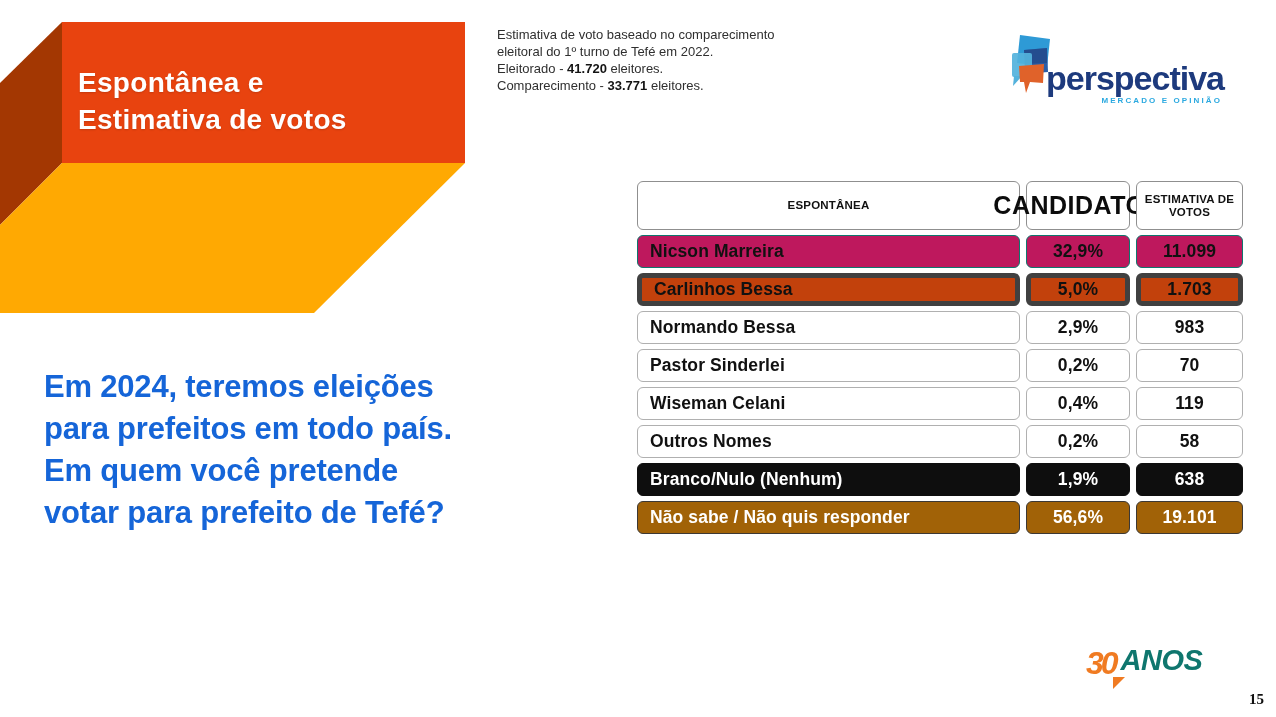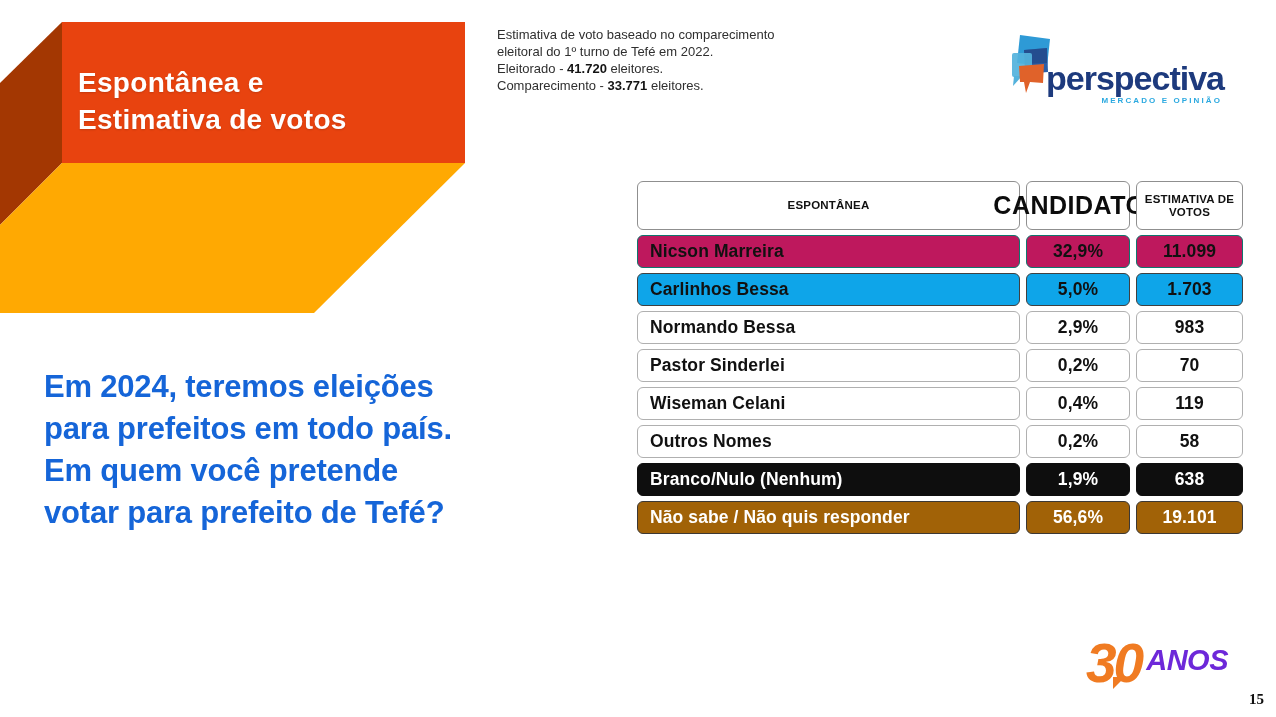"Carlinhos Bessa" .row-yellow { background: #0ea5e9 -> #c2410c; border: 1px solid #404040 -> 5px solid #404040 }
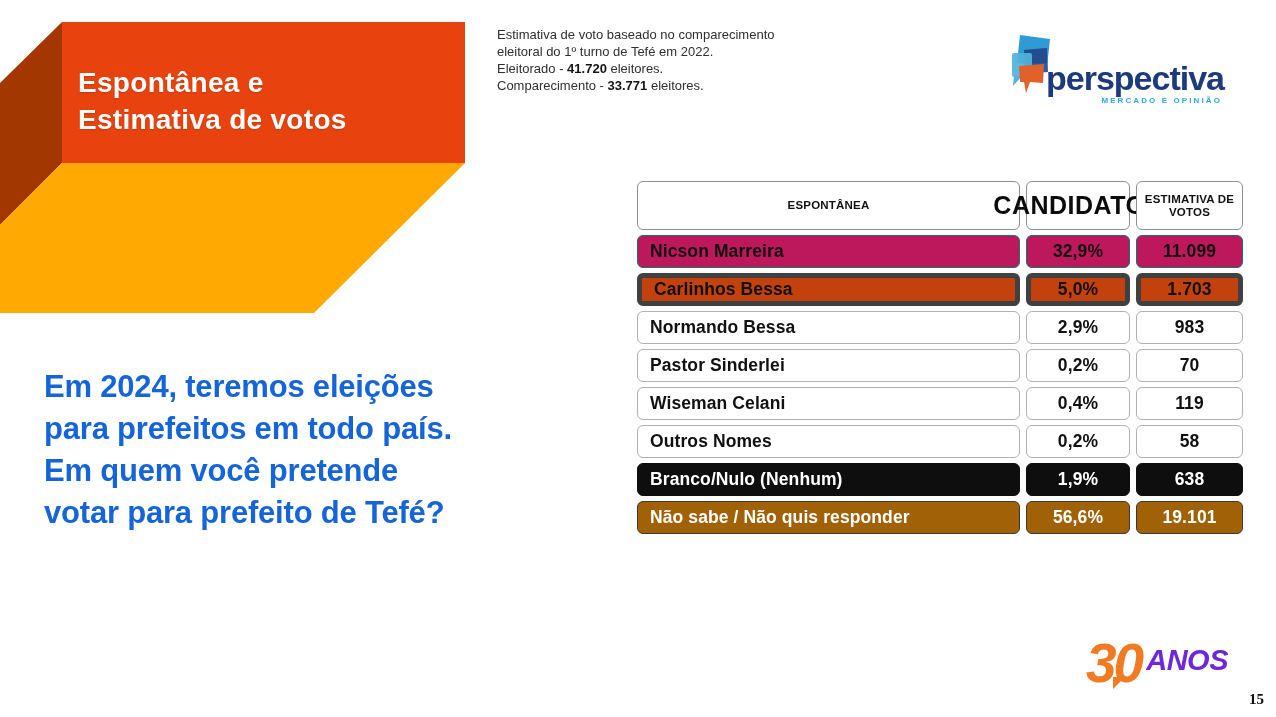"30" .anos-30 { font-size: 55px -> 32px }
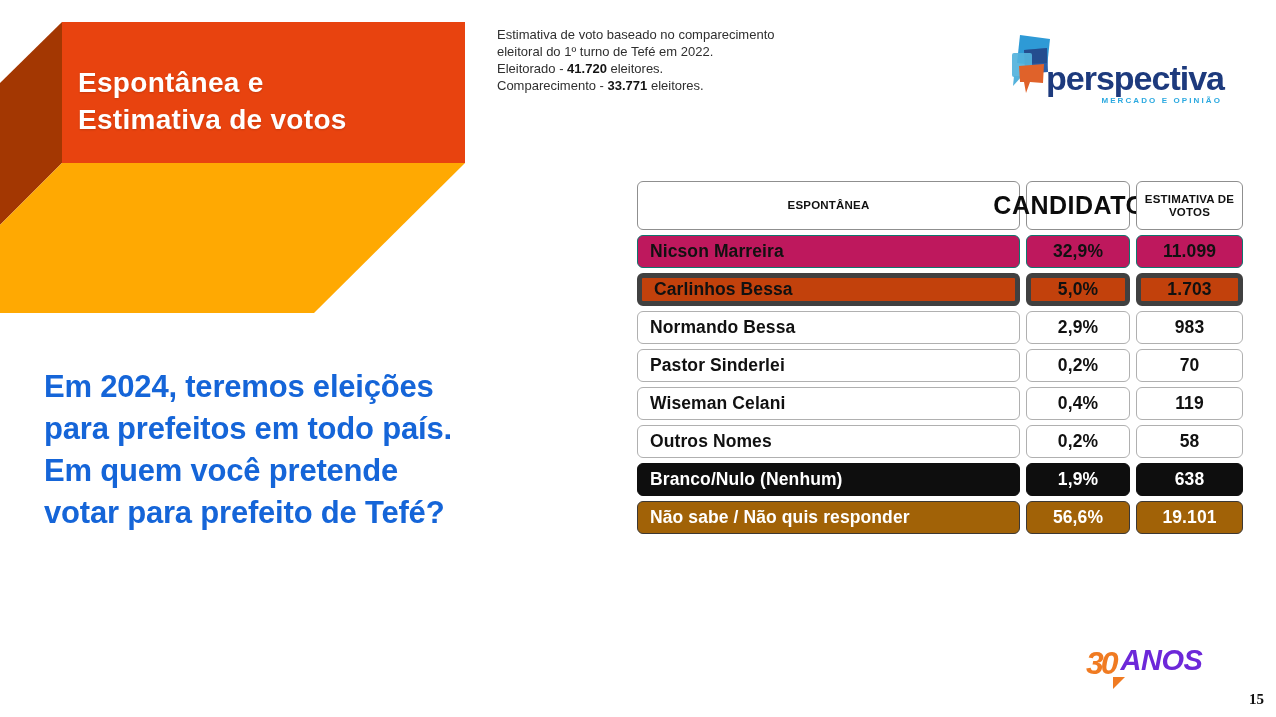"ANOS" .anos-word { color: #6d28d9 -> #0f766e }
